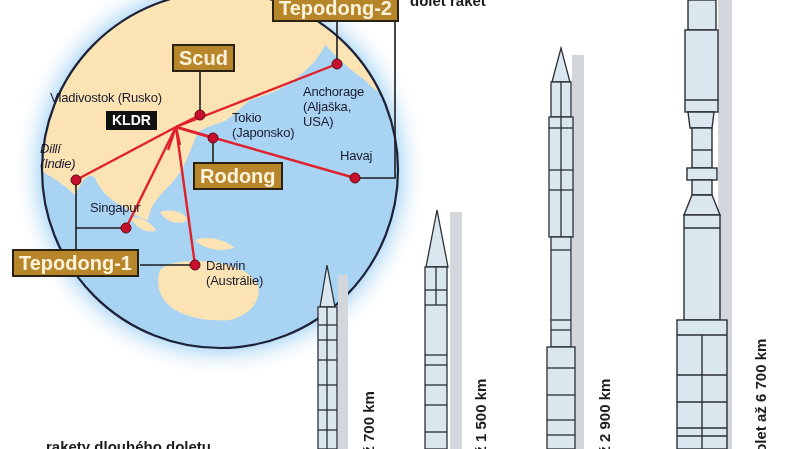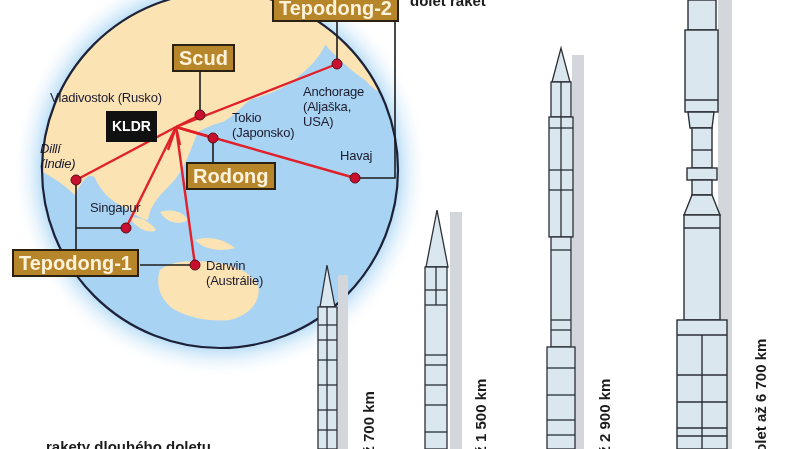"KLDR" .kldr { padding: 7px 6px -> 1px 6px }
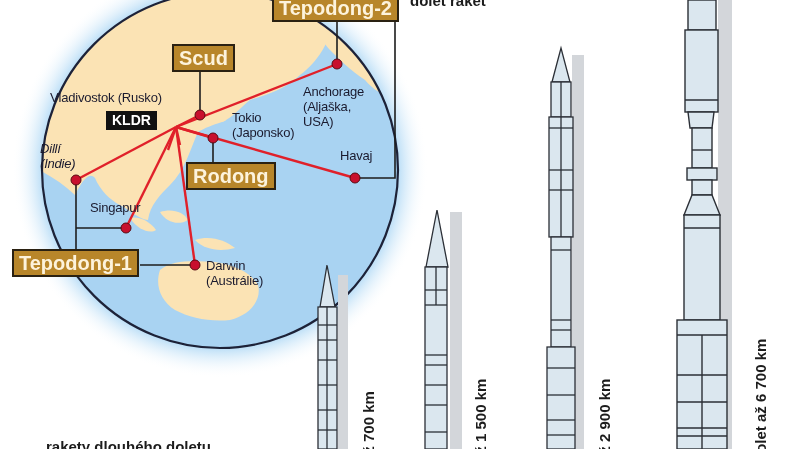"Rodong" div.tag { left: 186px -> 193px }
